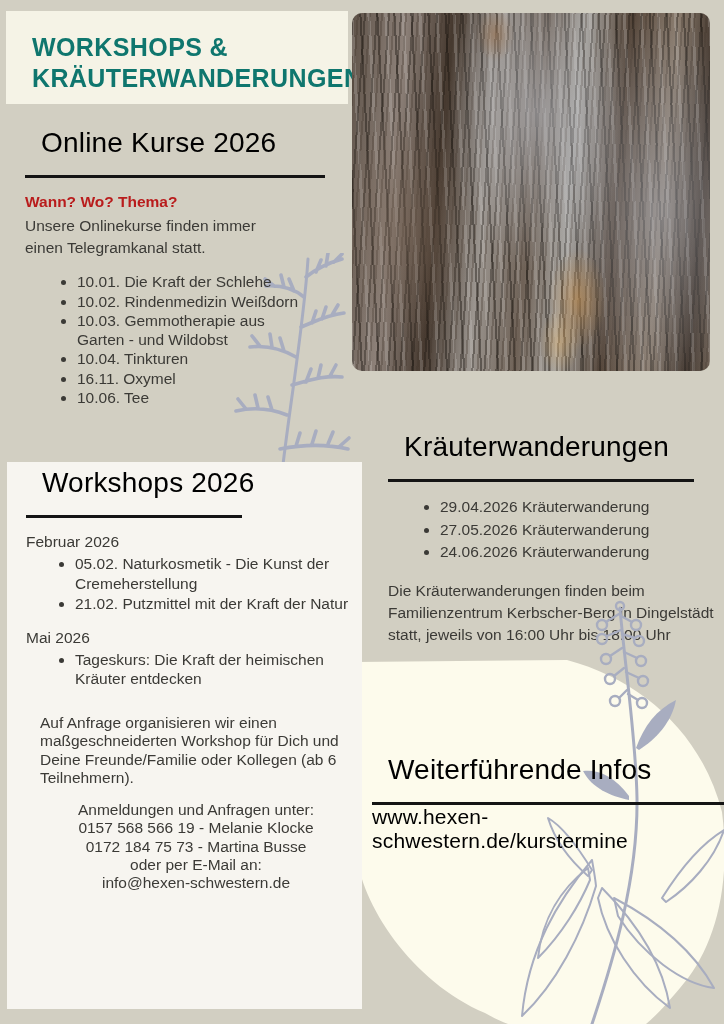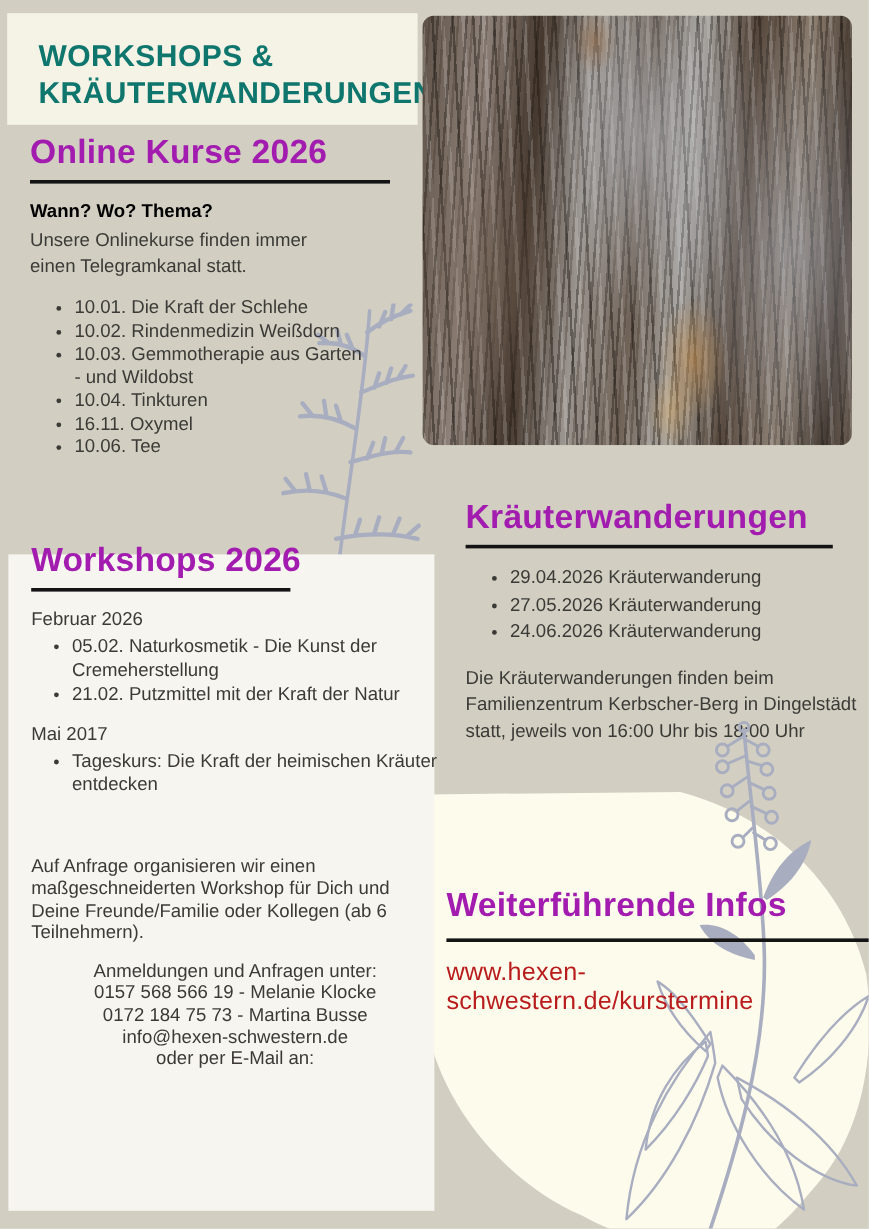"Online Kurse 2026" .section-heading { color: #a21caf -> #000000; font-weight: 700 -> 400; margin: 0 -> 16px }
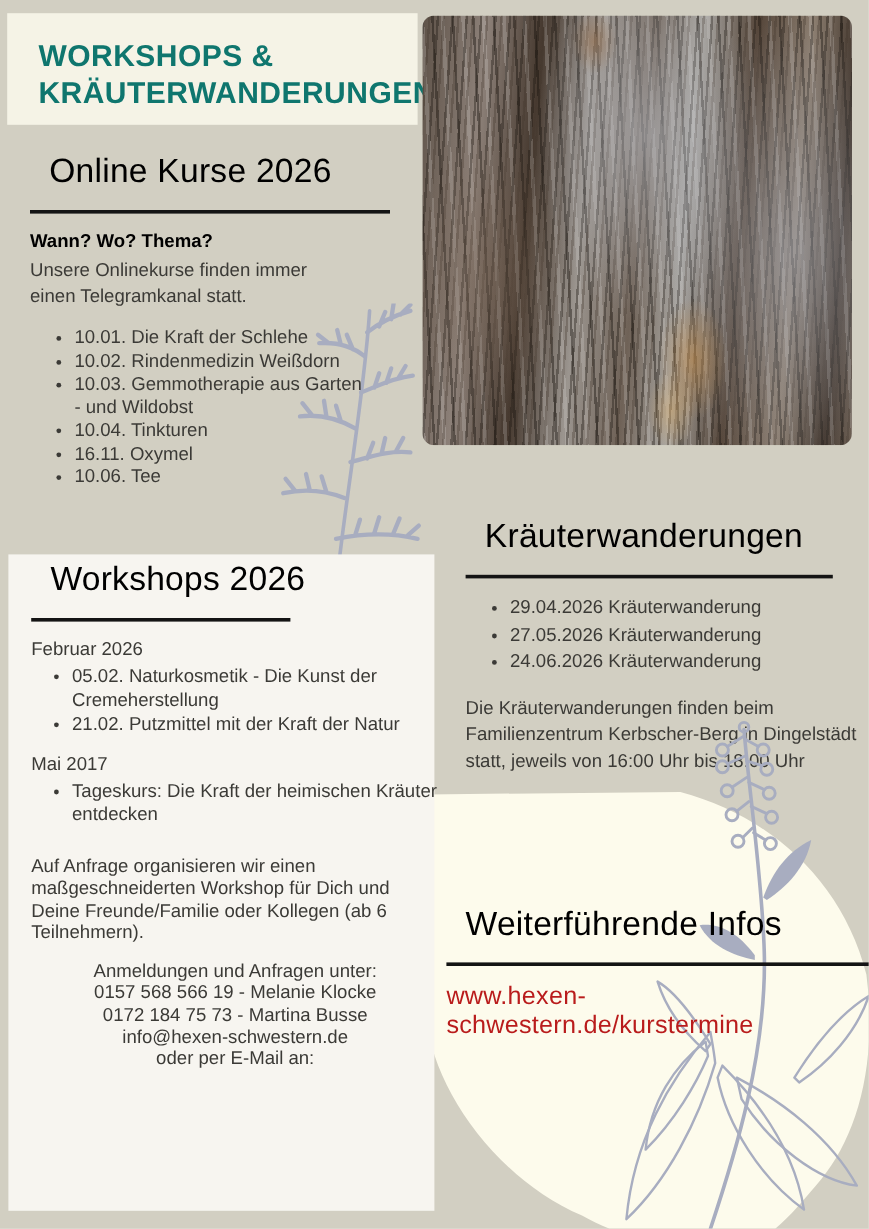"Wann? Wo? Thema?" .subheading { color: #000000 -> #b91c1c }
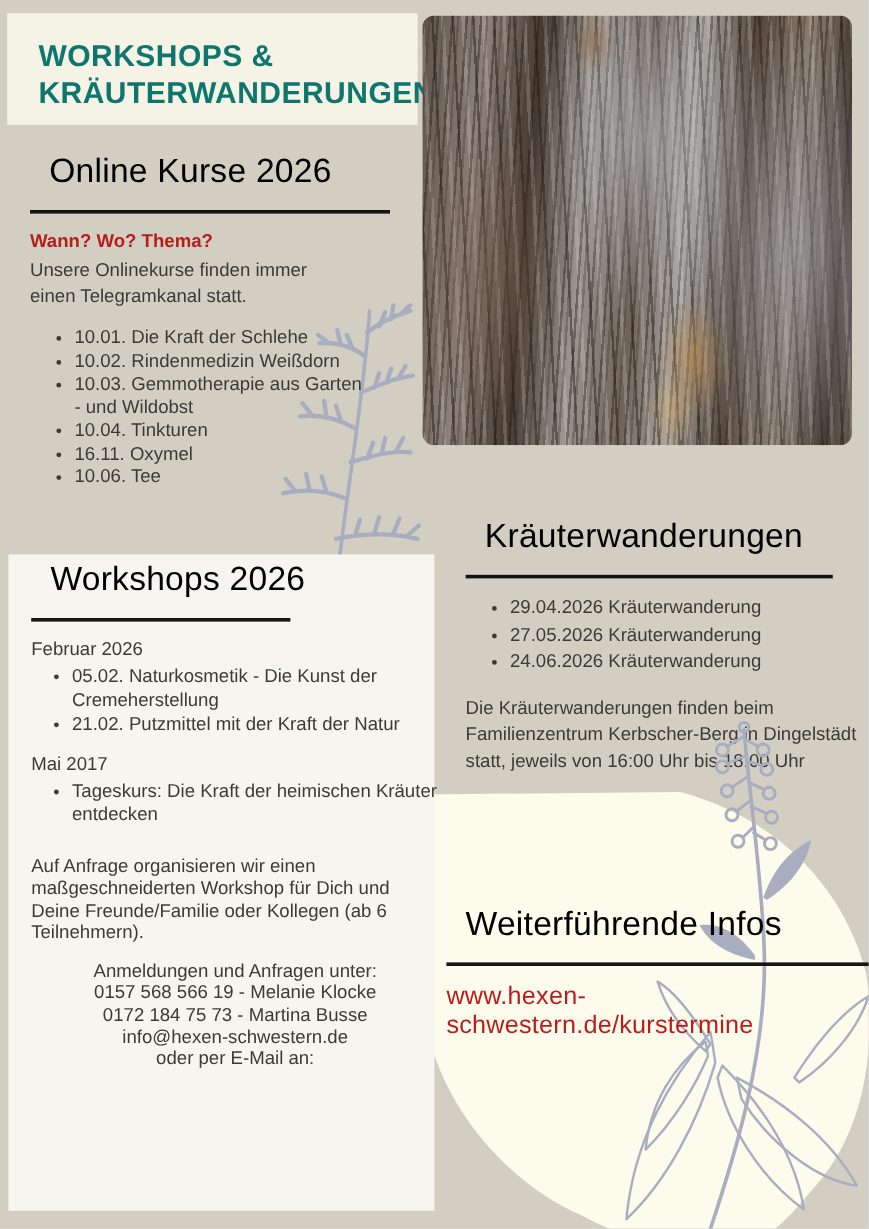"10.01. Die Kraft der Schlehe" ul.bullets li { margin: 0 0 1px 0 -> 0 0 1px 15px }
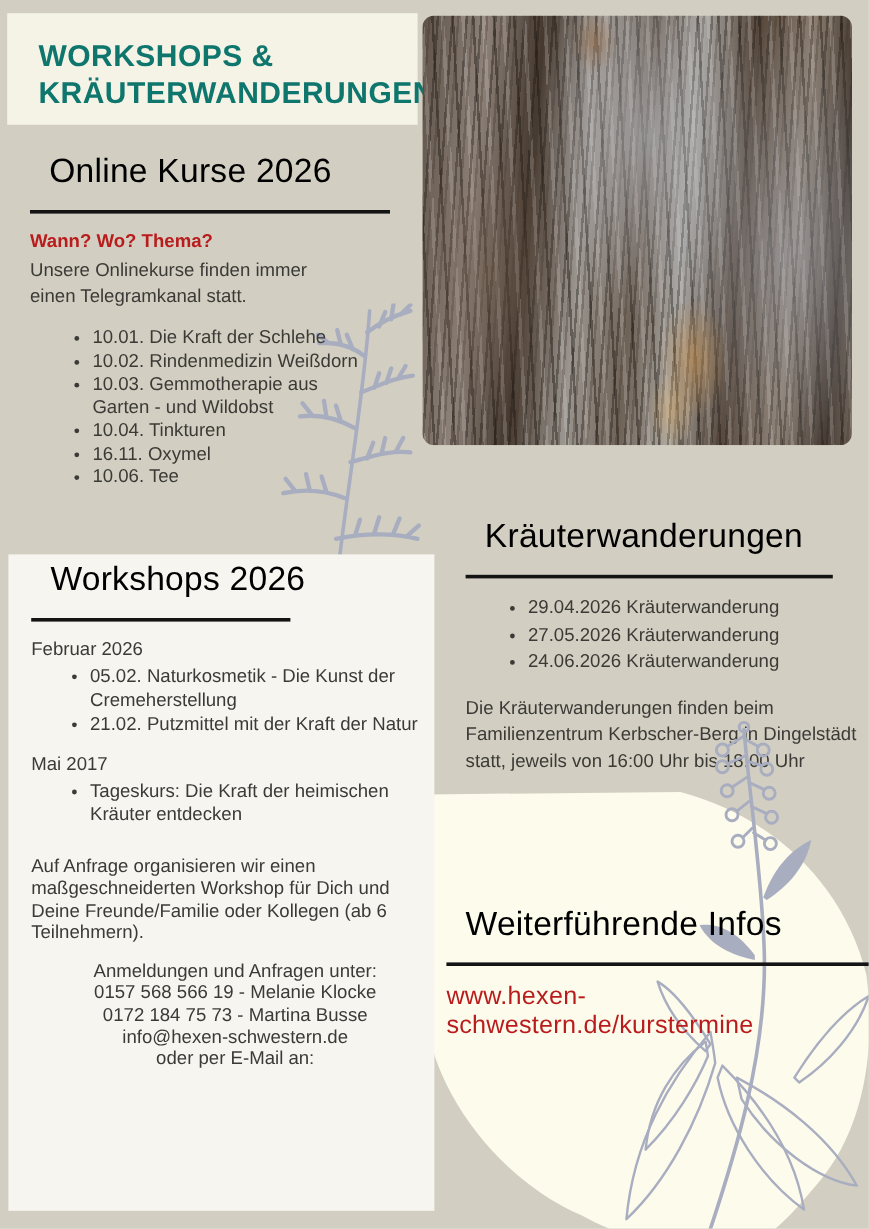"Mai 2017" div.month { text: 2017 -> 2026 }
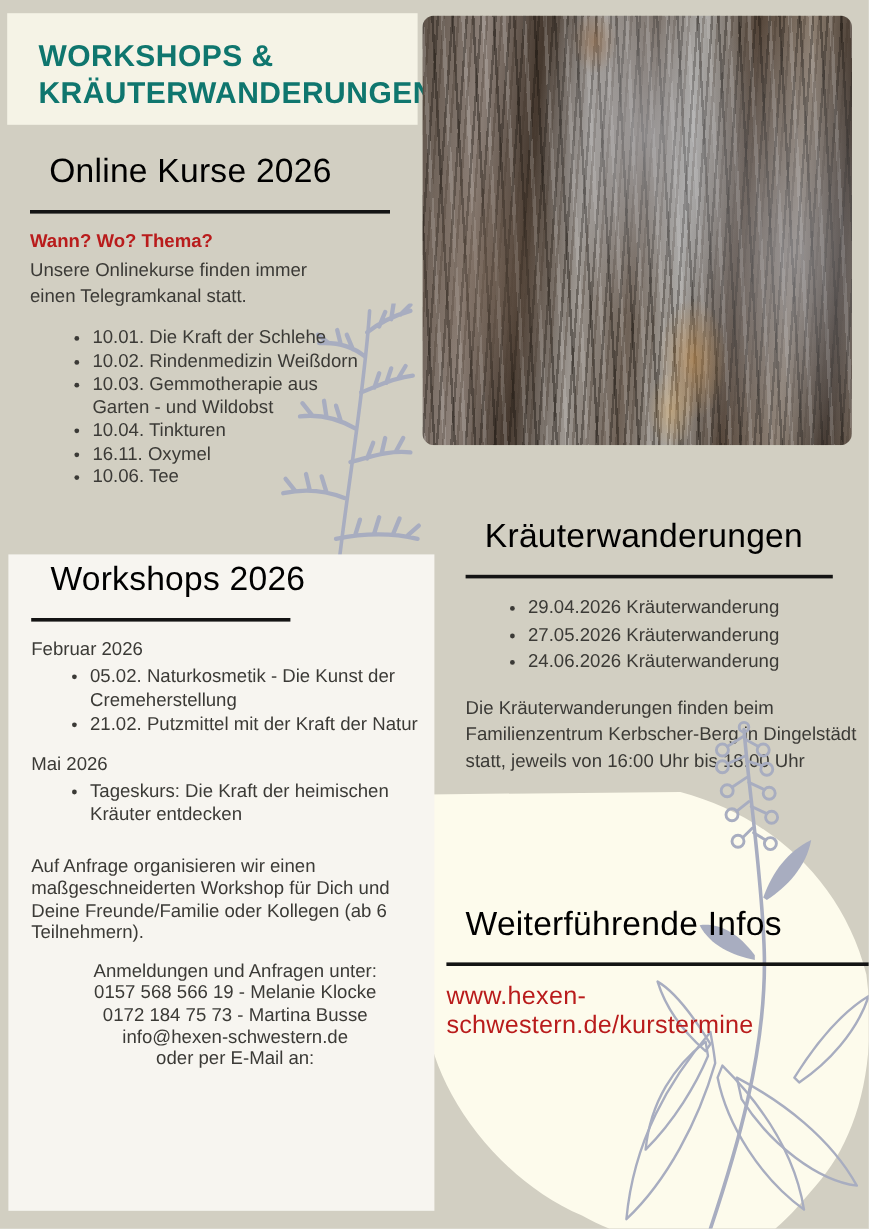"Auf Anfrage organisieren wir einen" .request { left: 26px -> 40px }
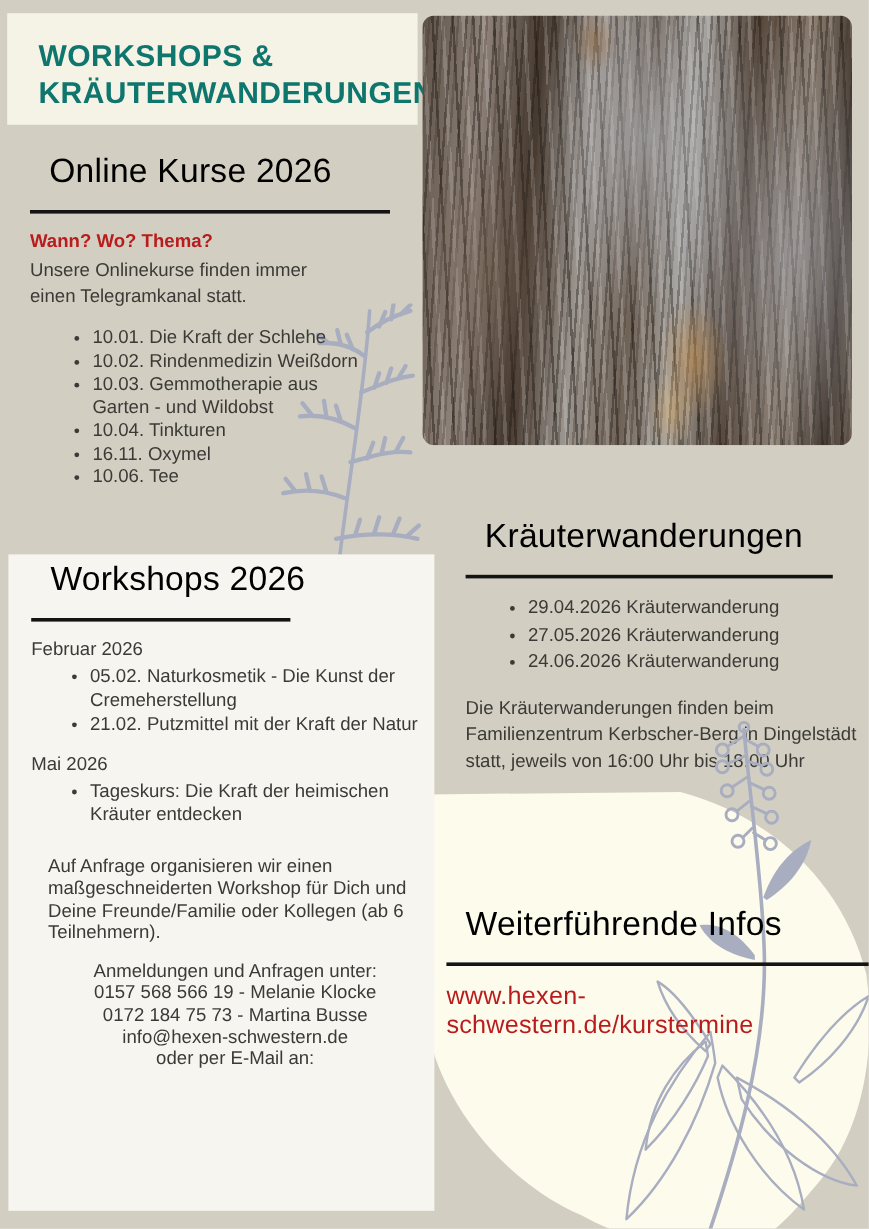"www.hexen-schwestern.de/kurstermine" .url { color: #b91c1c -> #000000; margin-top: 14px -> none }
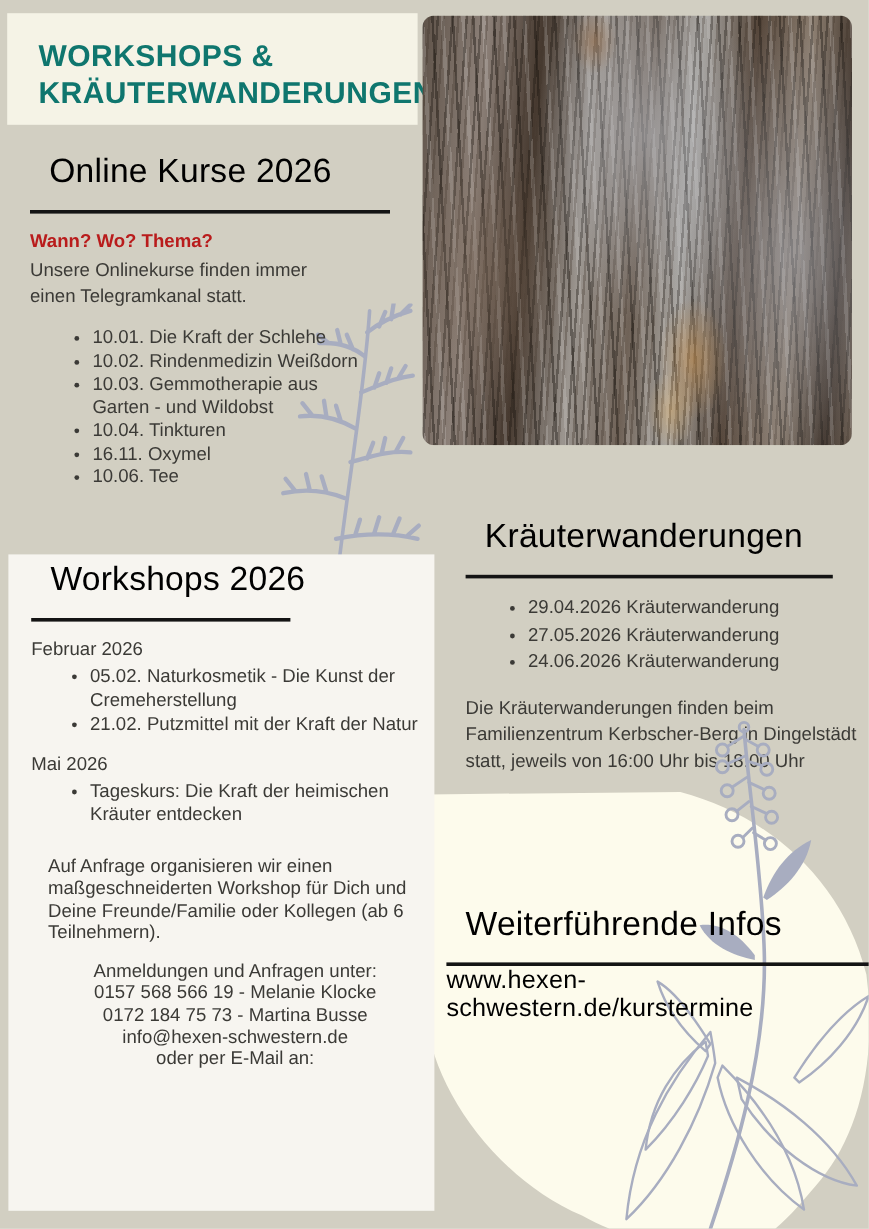"info@hexen-schwestern.de" div { order: before "oder per E-Mail an:" -> after "oder per E-Mail an:" }
